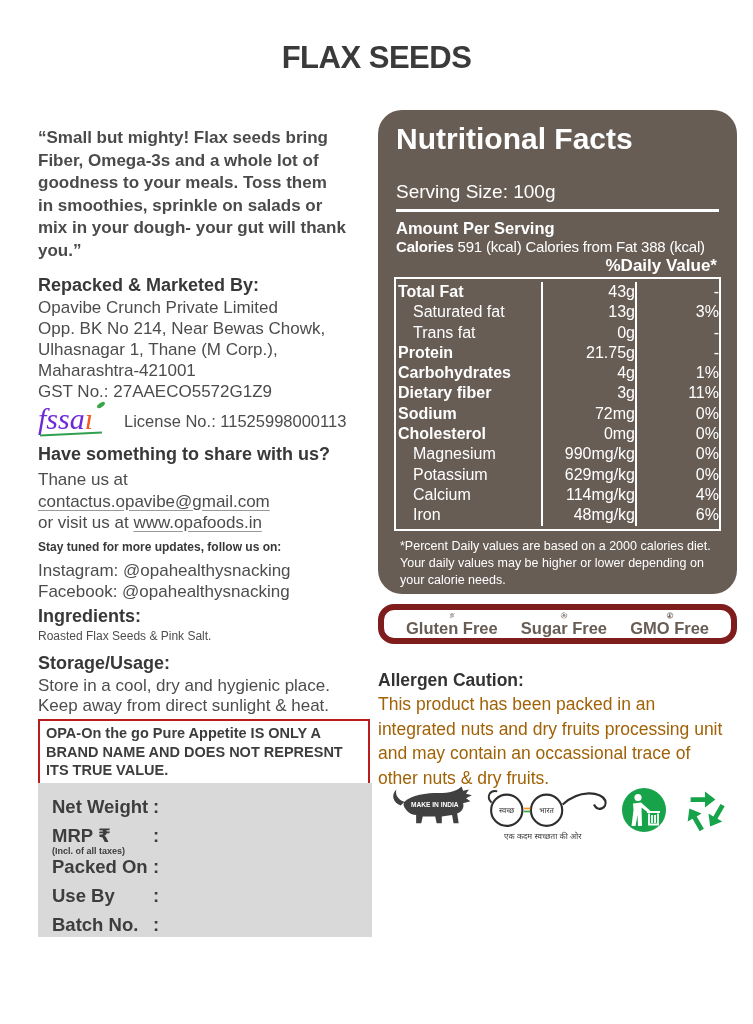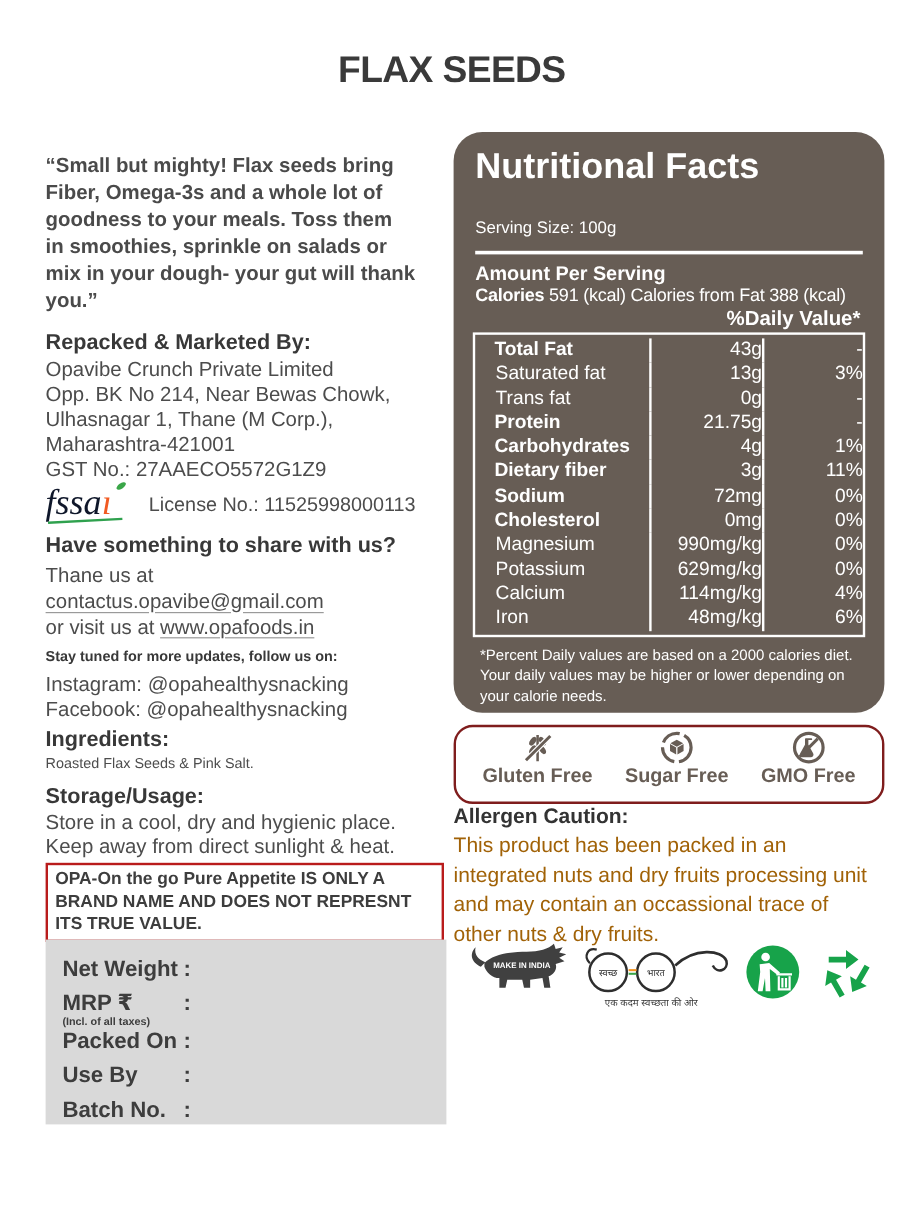"Serving Size: 100g" .nf-serving { font-size: 14px -> 19px }
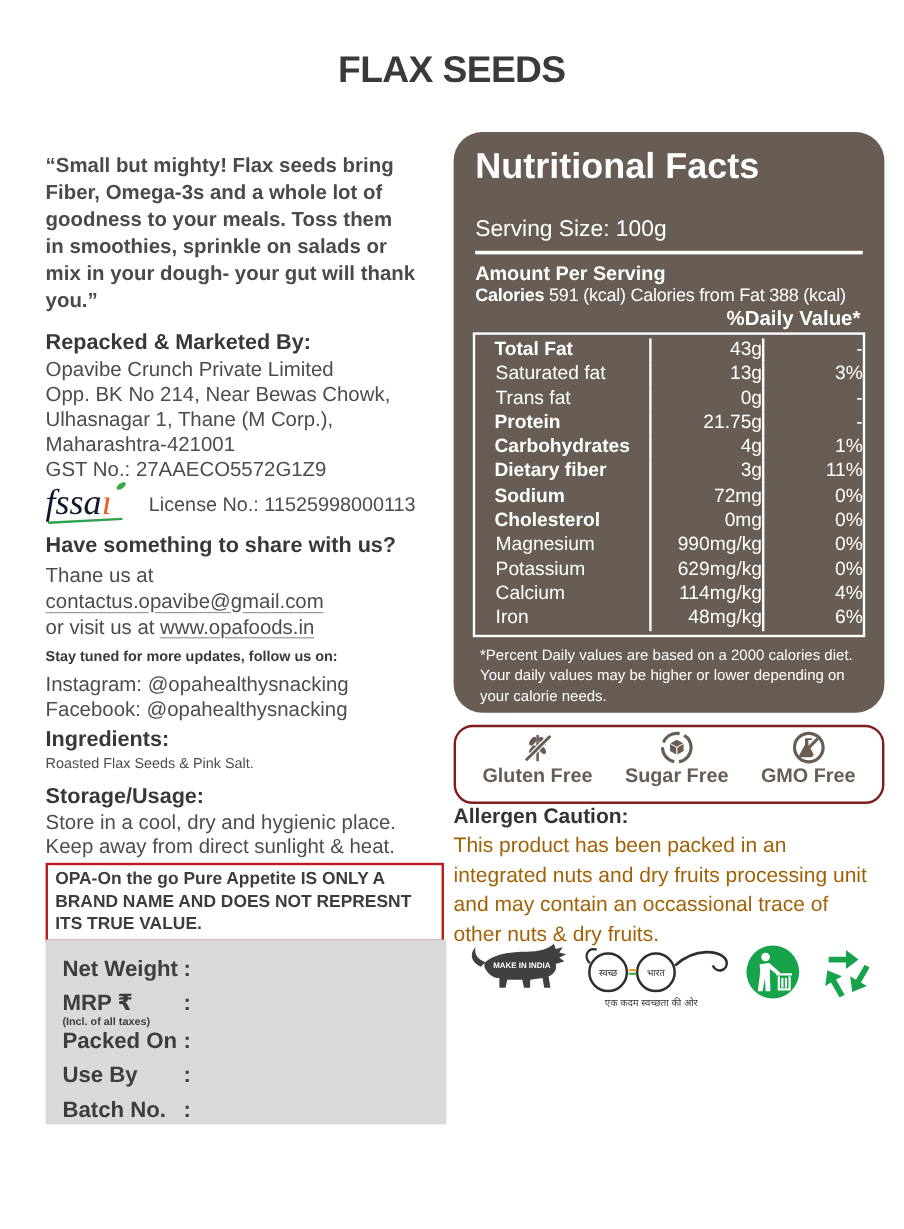"Total Fat" .ncell.name { padding-left: 16px -> 2px }
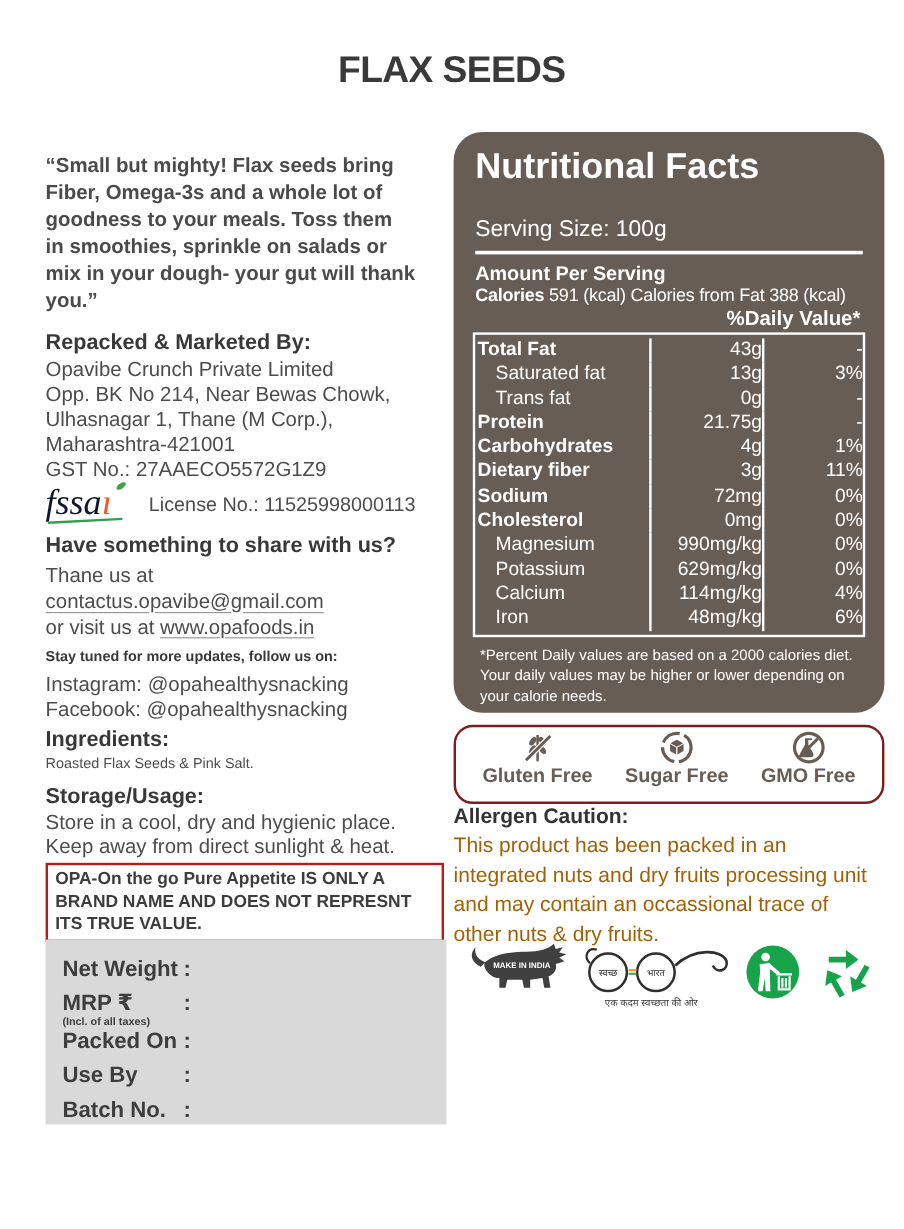"fssa" .fssai-blue { color: #0f172a -> #6d28d9 }
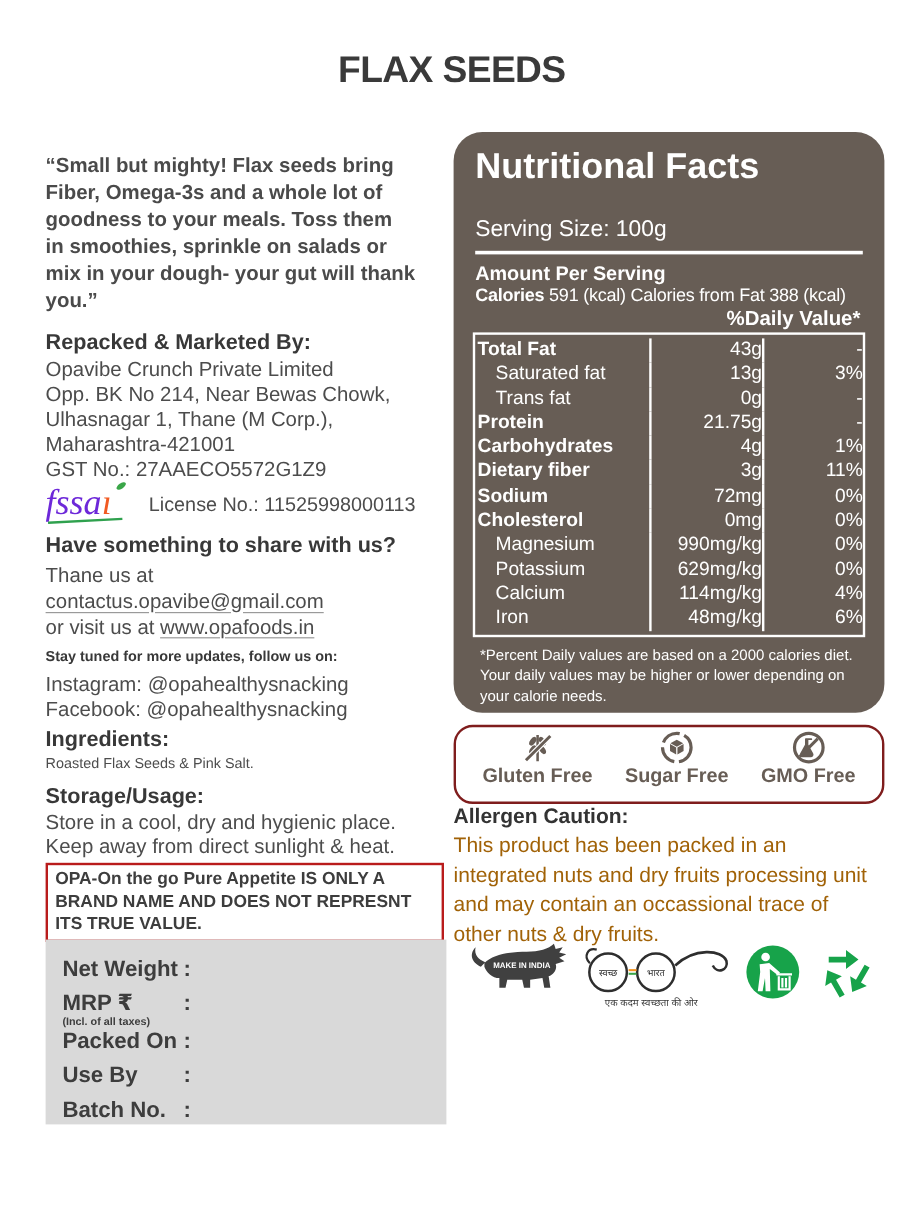"Gluten Free" .badges { border: 2px solid #7f1d1d -> 6px solid #7f1d1d; height: 66px -> 40px }
